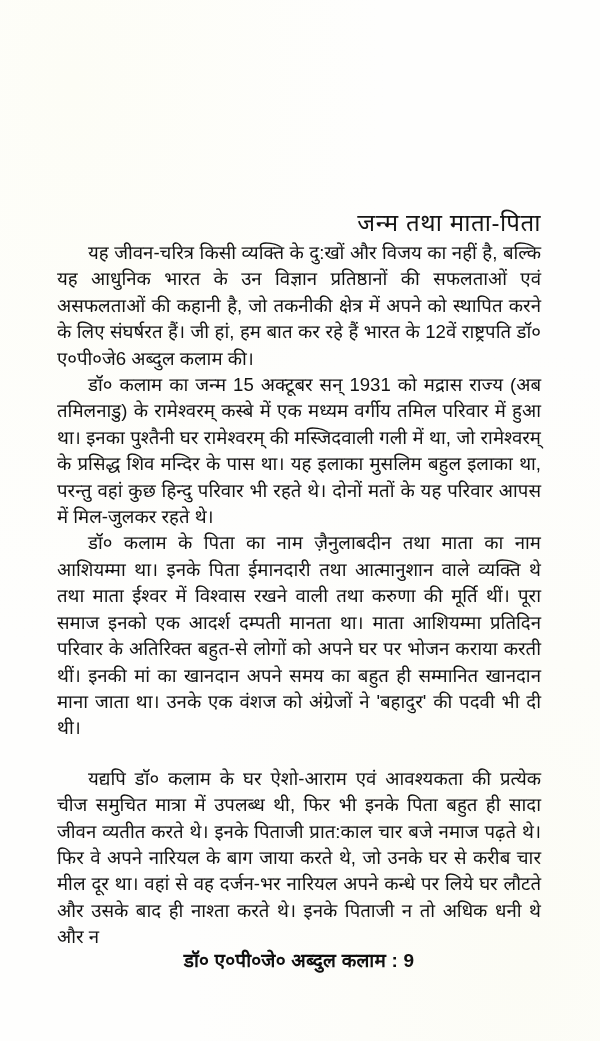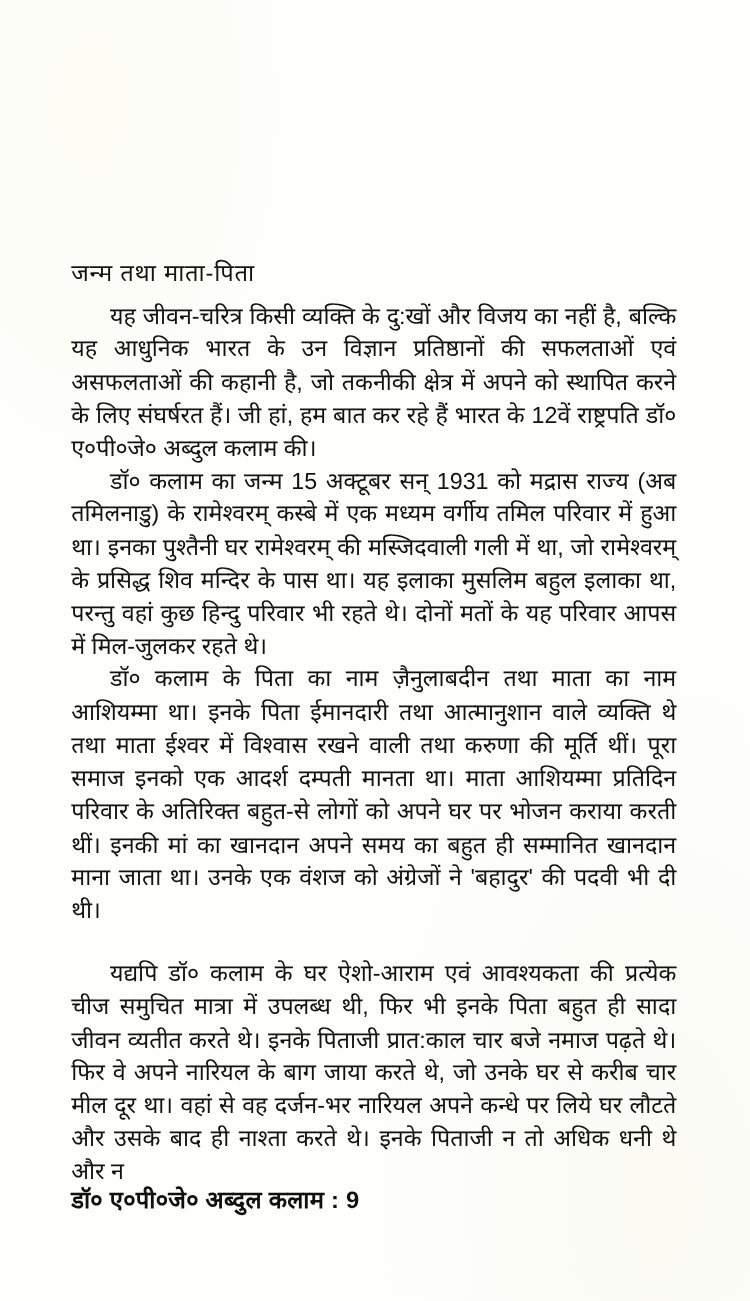"जन्म तथा माता-पिता" .chapter-title { font-size: 19px -> 24px; text-align: left -> right }
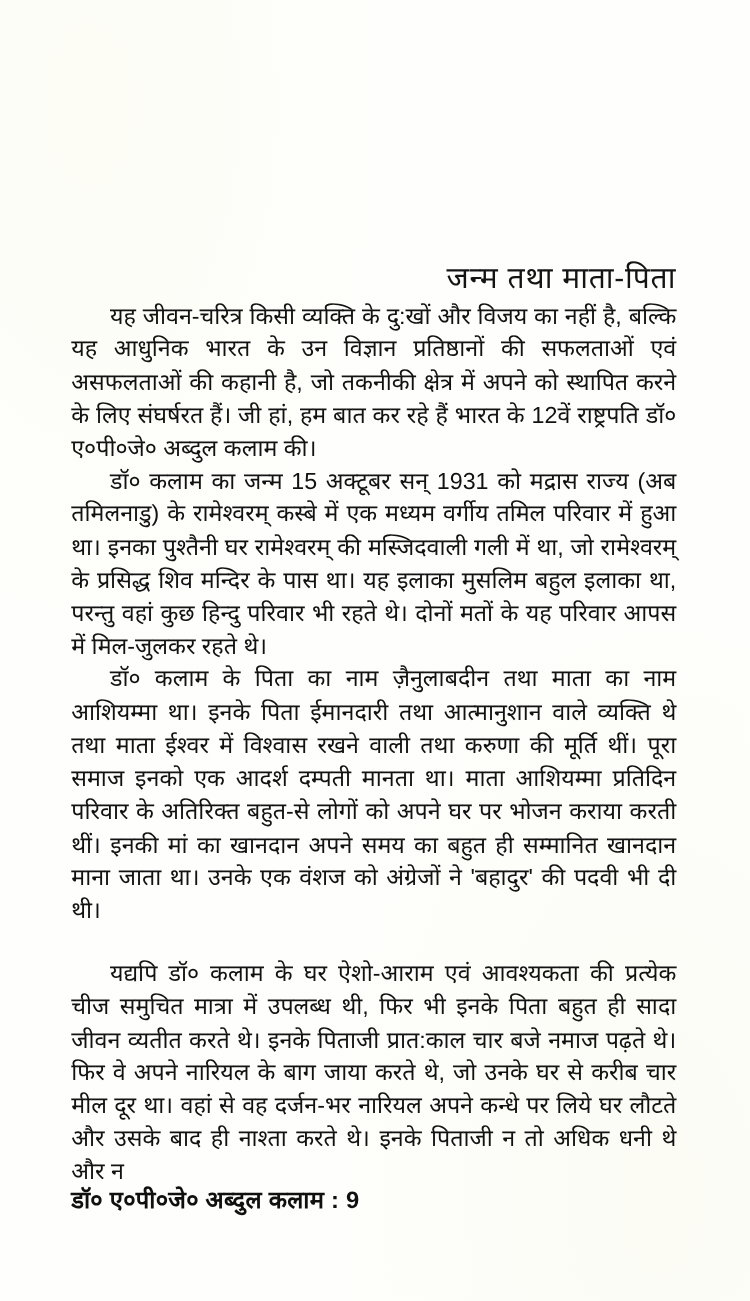"यह जीवन-चरित्र किसी व्यक्ति के" p { text: ए०पी०जे० -> ए०पी०जे6 }
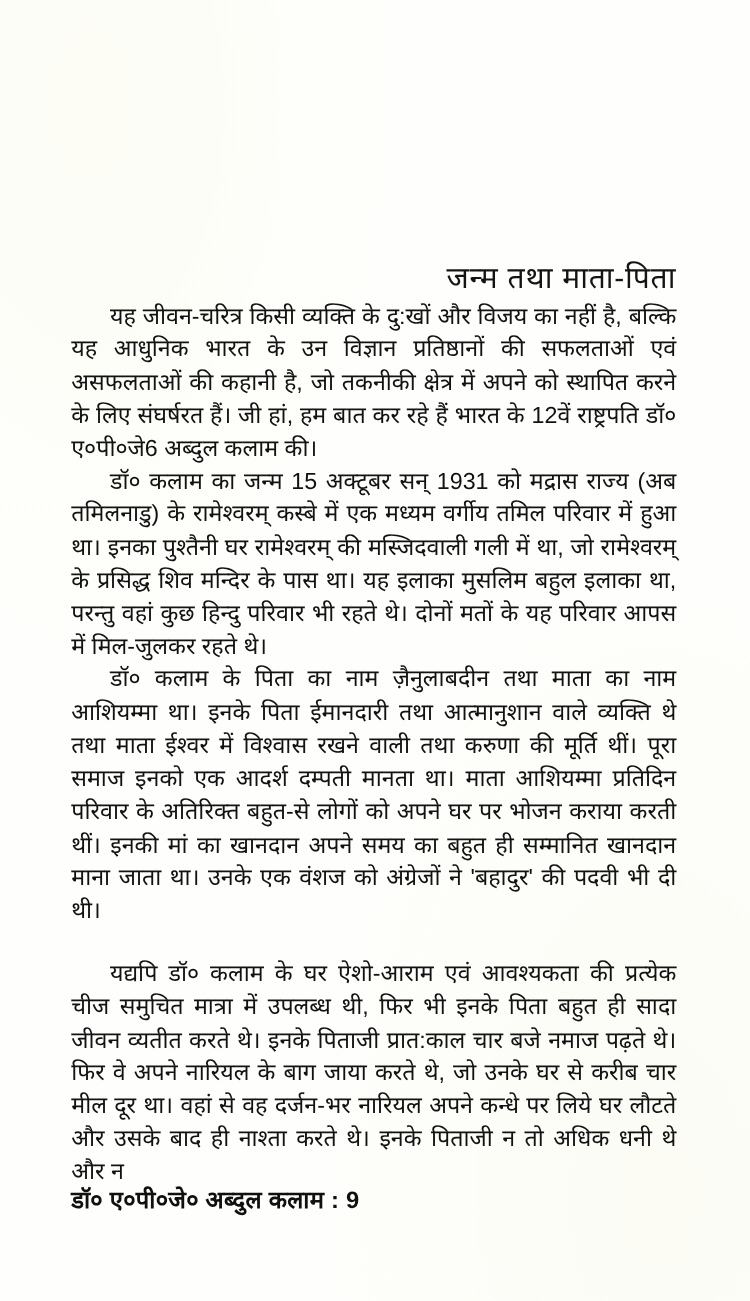"डॉ० ए०पी०जे० अब्दुल कलाम :" .page-footer { text-align: none -> center }
